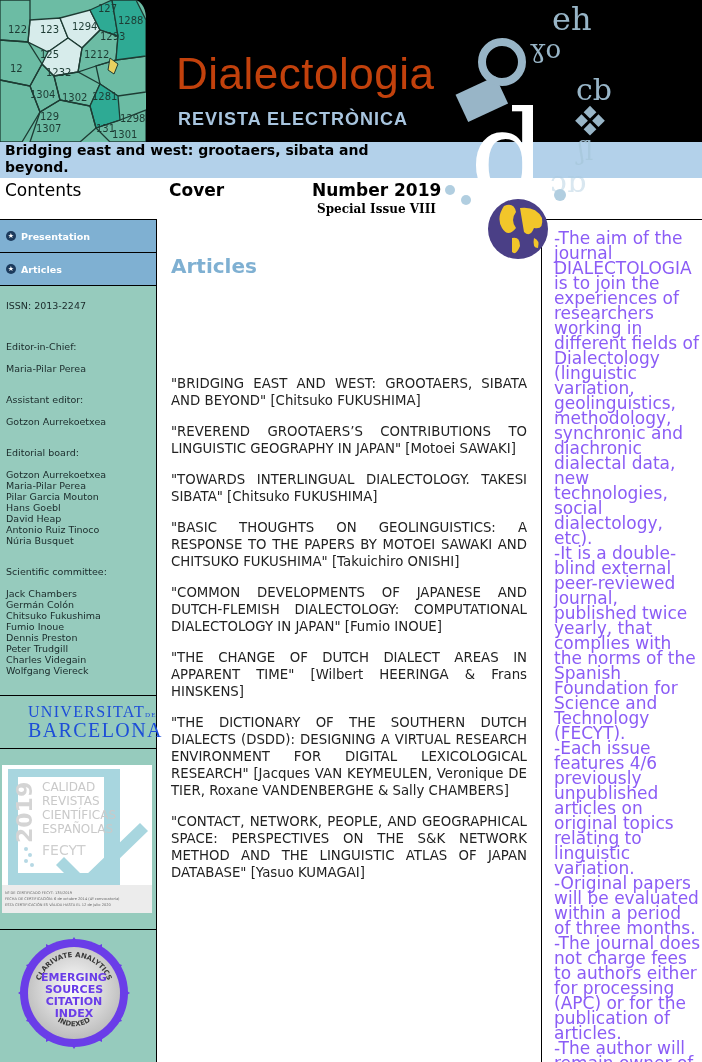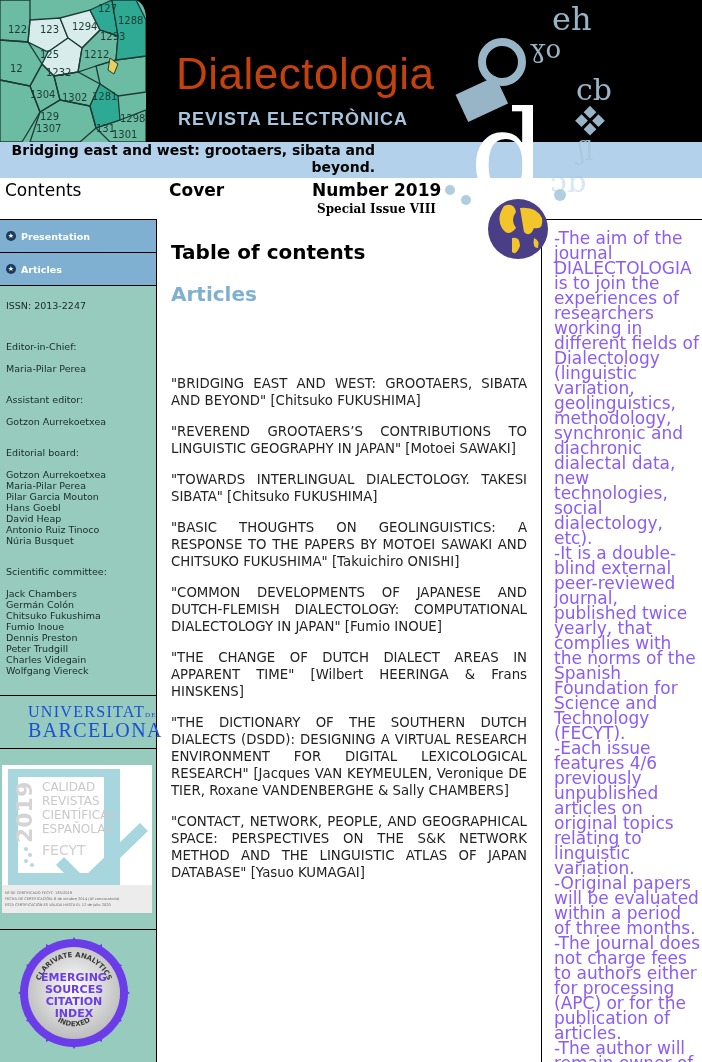"Bridging east and west: grootaers," .band-title { text-align: right -> none }
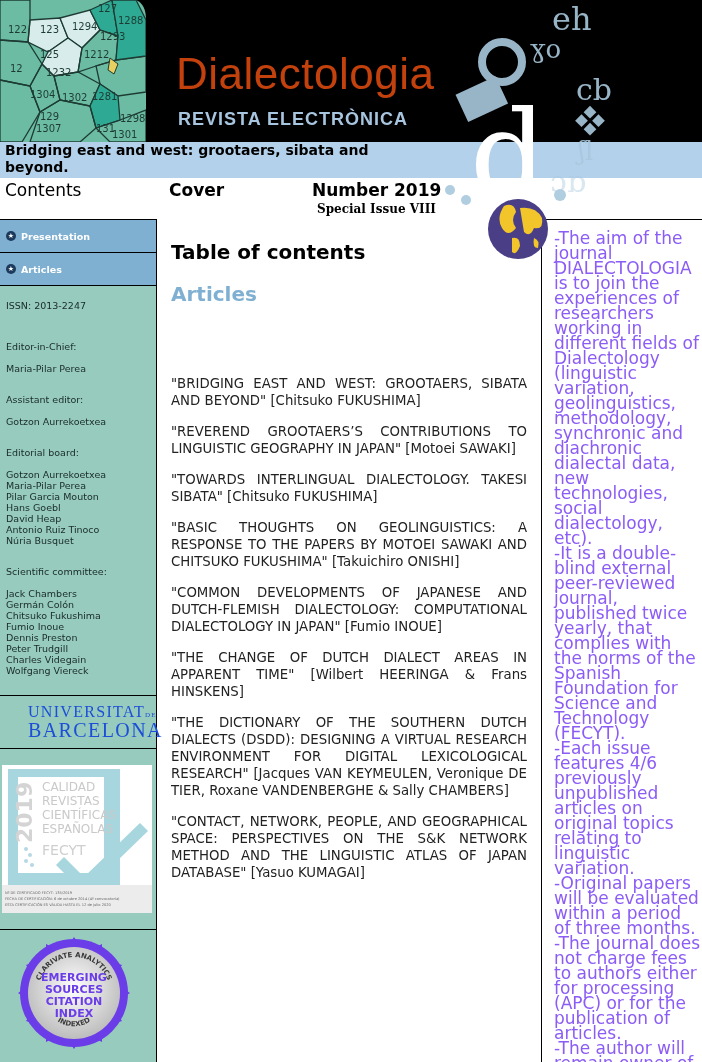"Table of contents" h1 { html: <h1>Table of contents</h1> -> none }
